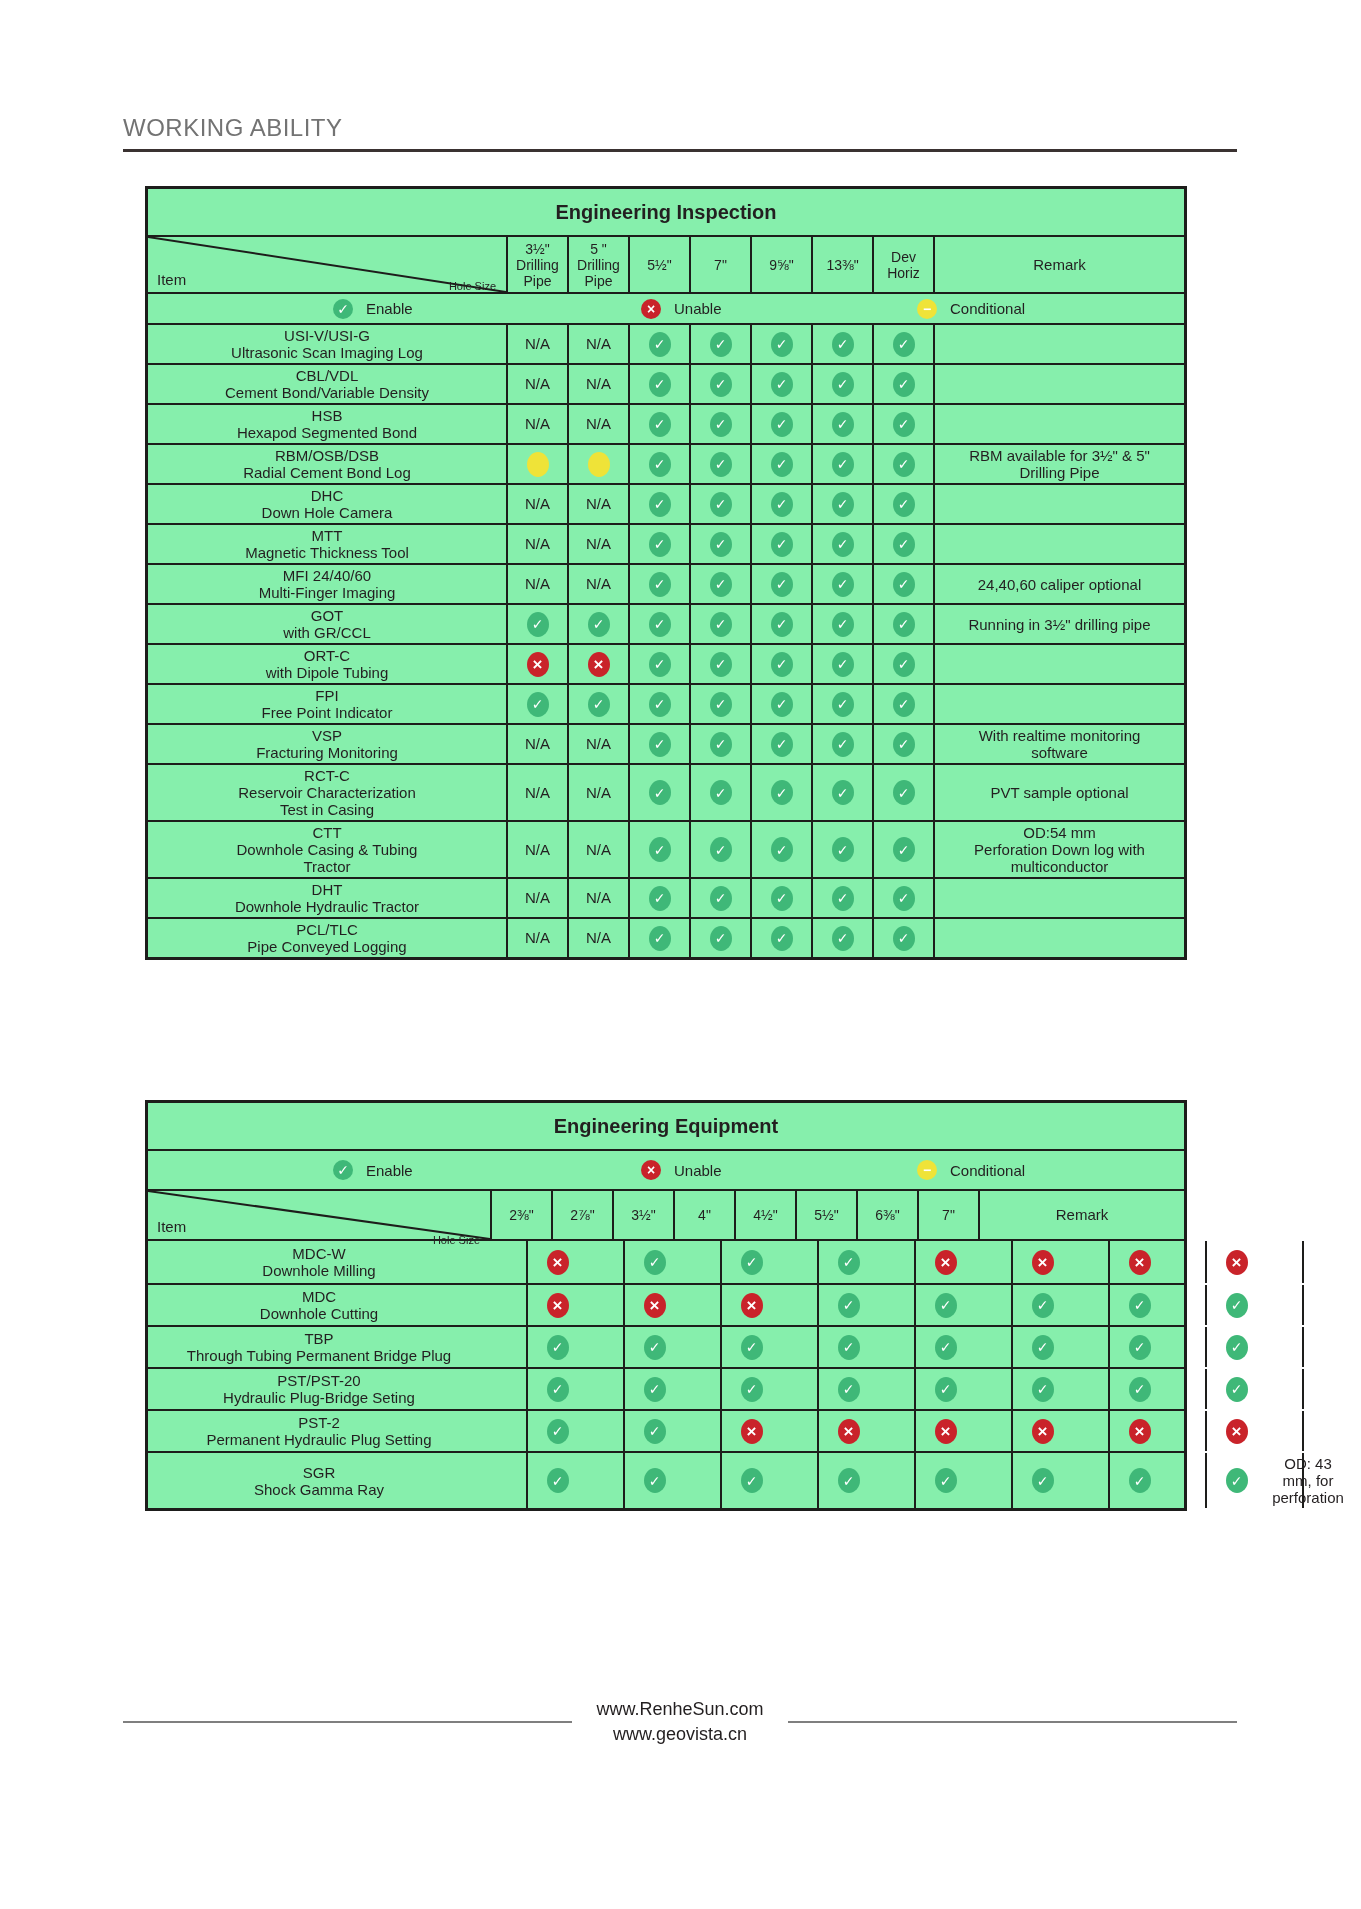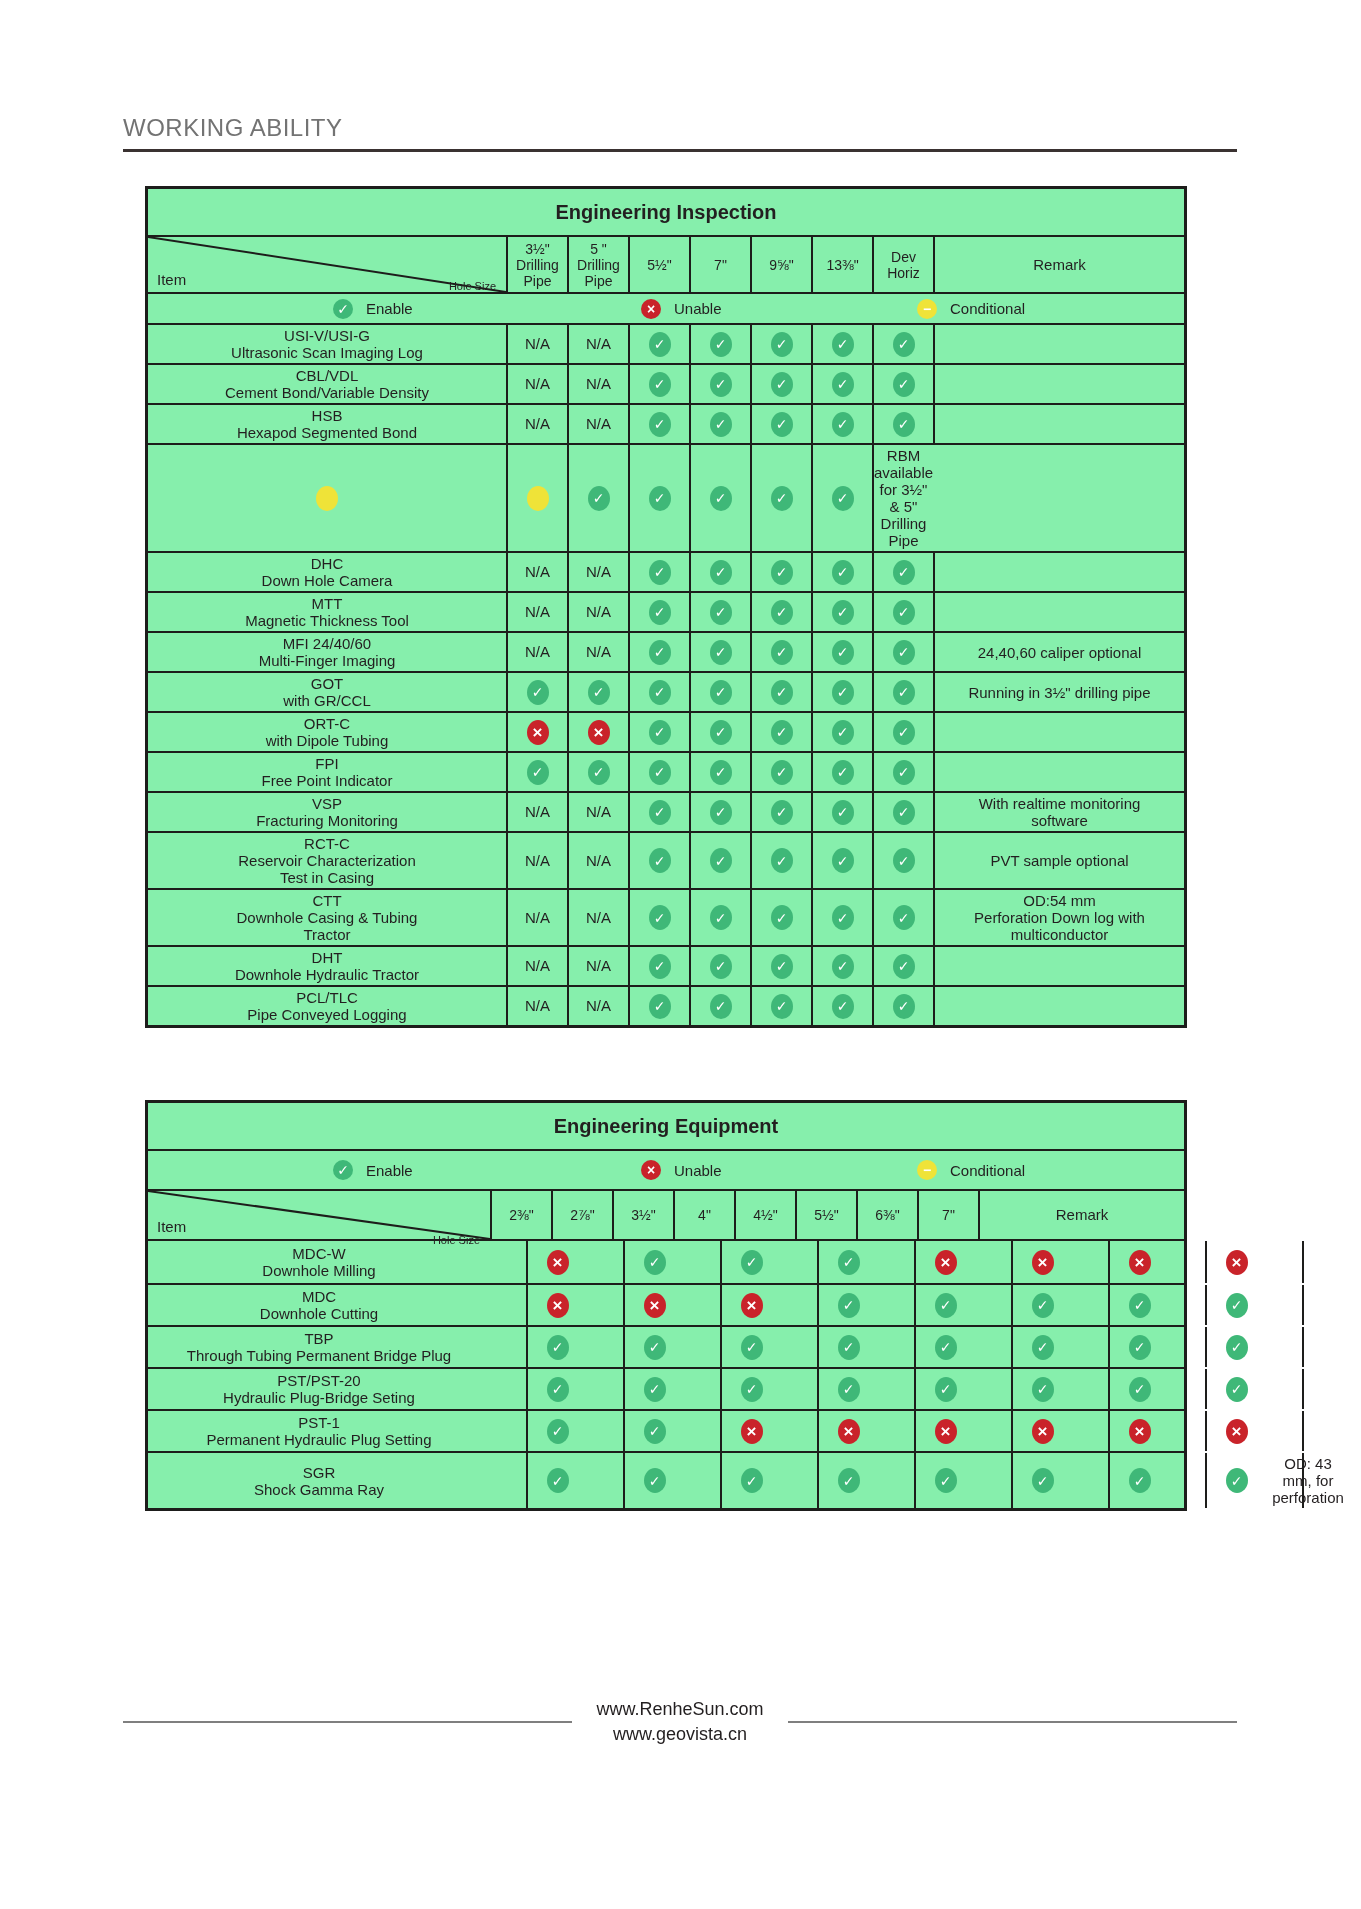"RBM/OSB/DSB" div.cell { html: none -> <div> <div>RBM/OSB/DSB</div> <div>Radial Cement Bond Log</div> </div> }
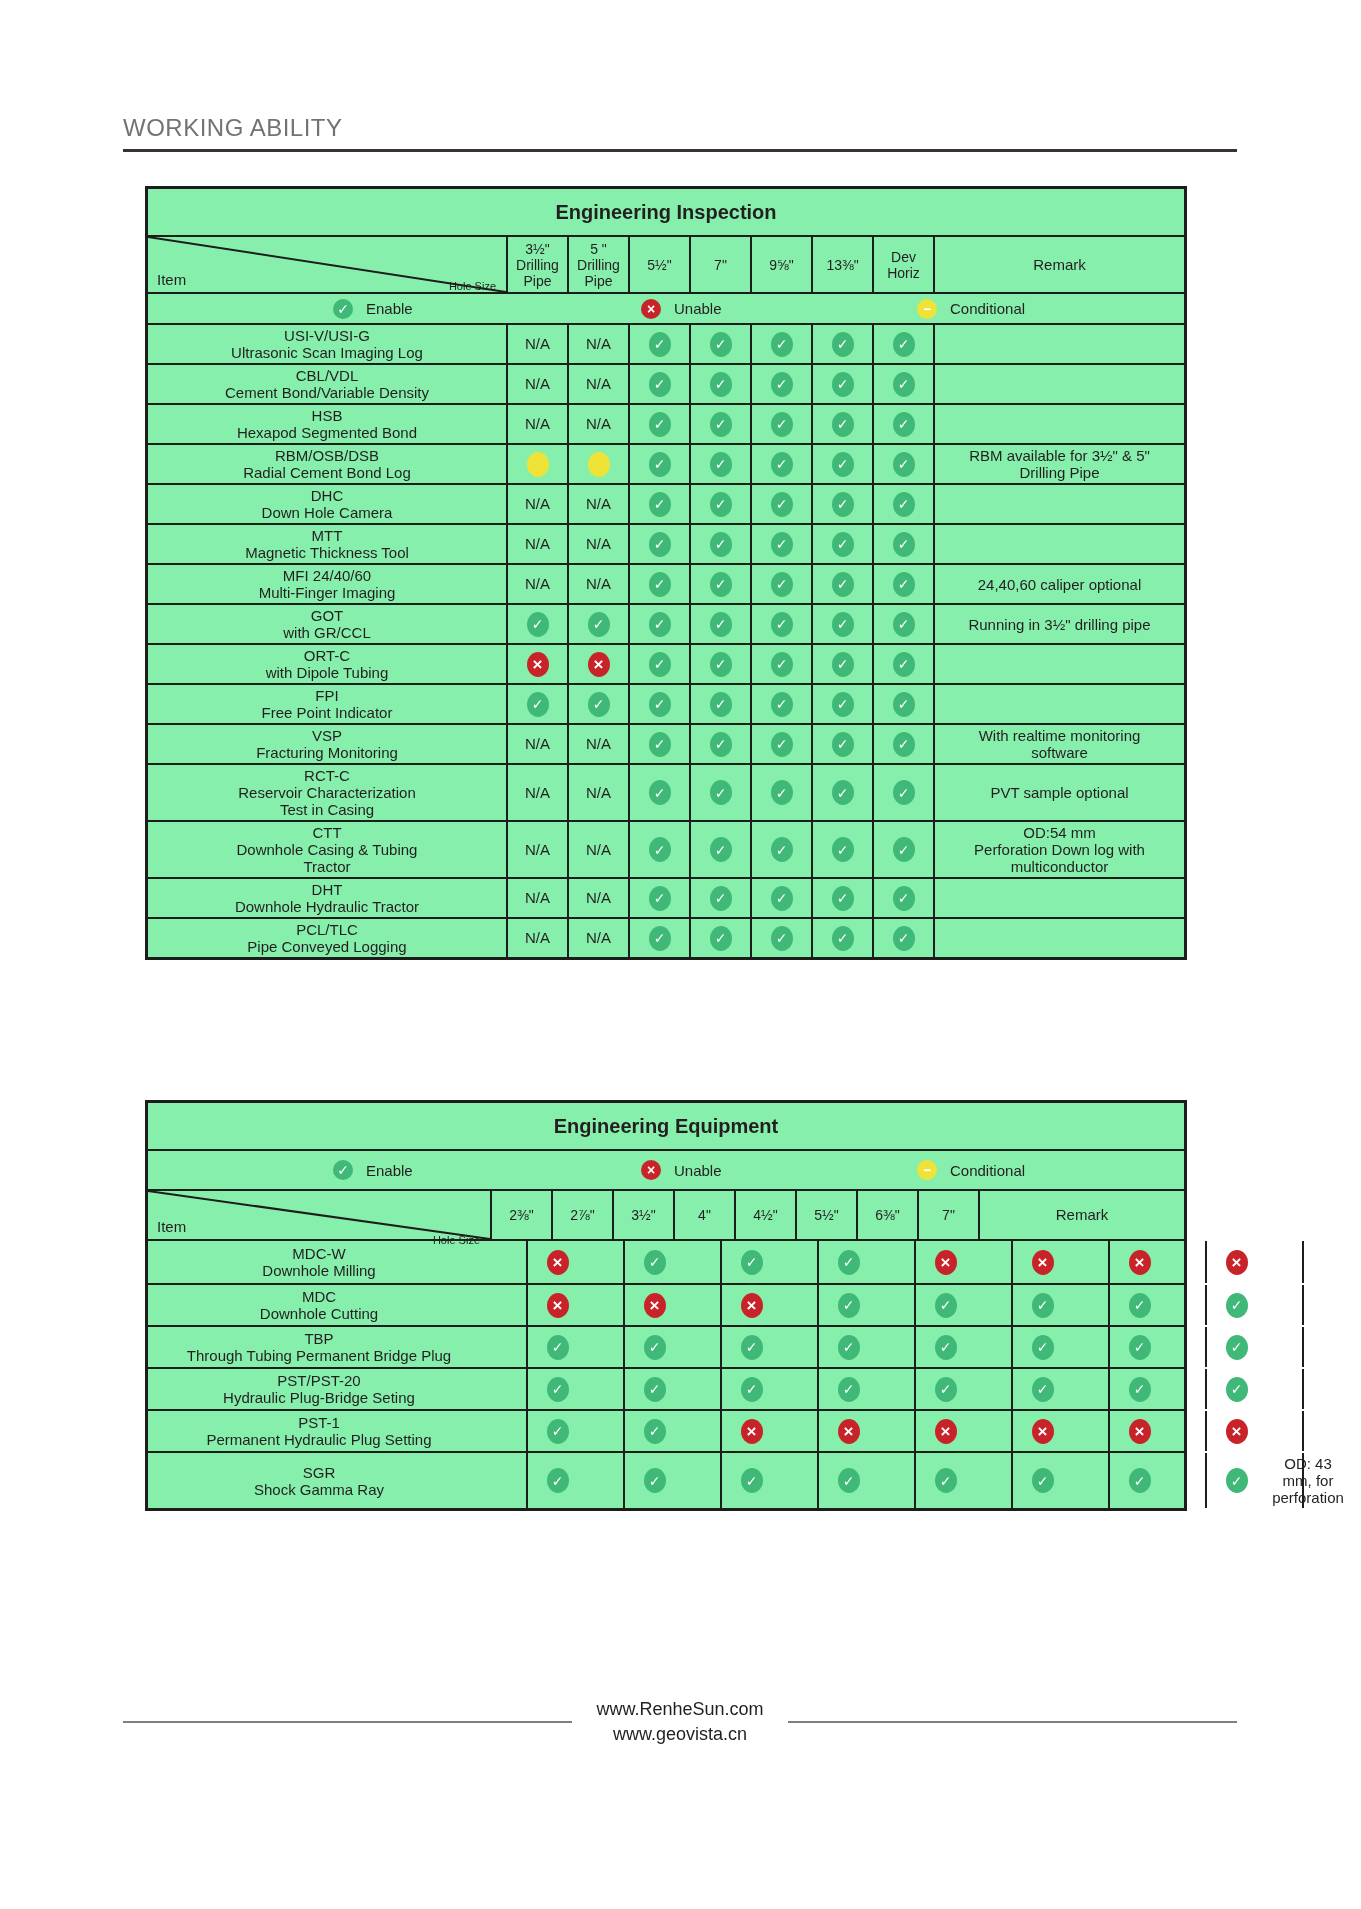"PST-1" div { text: PST-1 -> PST-2 }
